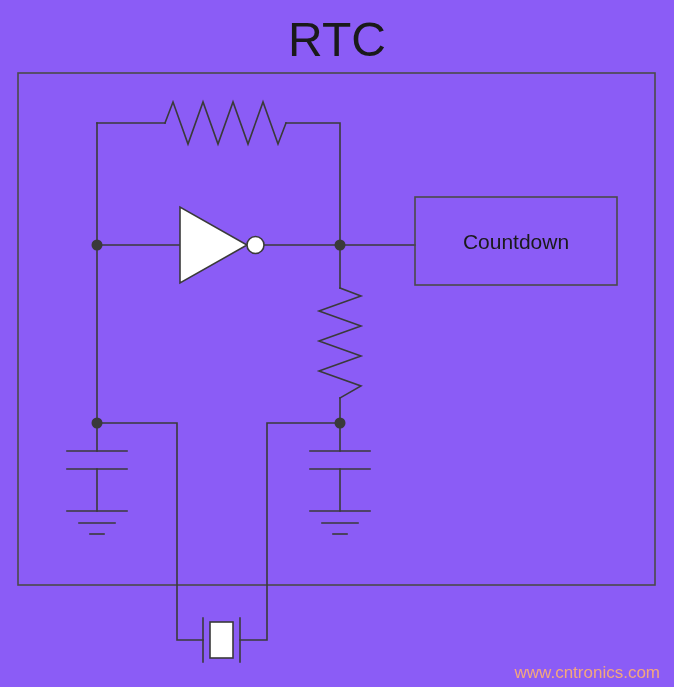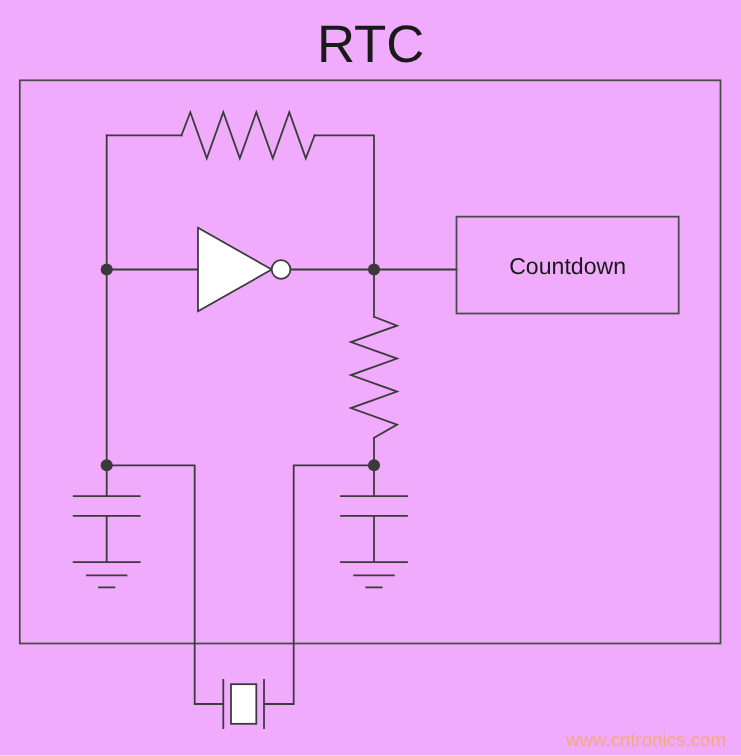"RTC" .stage { background: #f0abfc -> #8b5cf6 }
